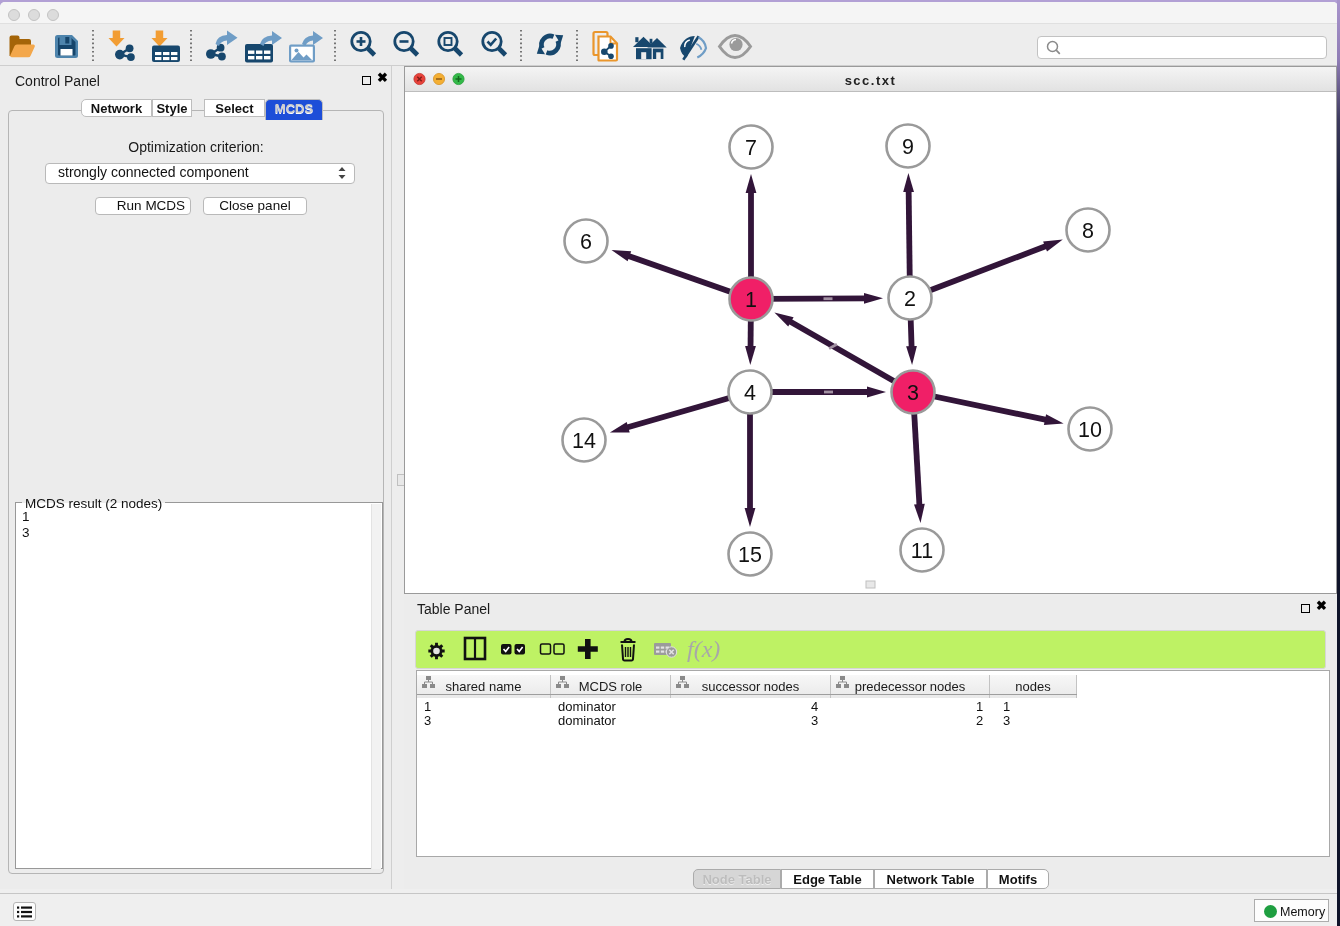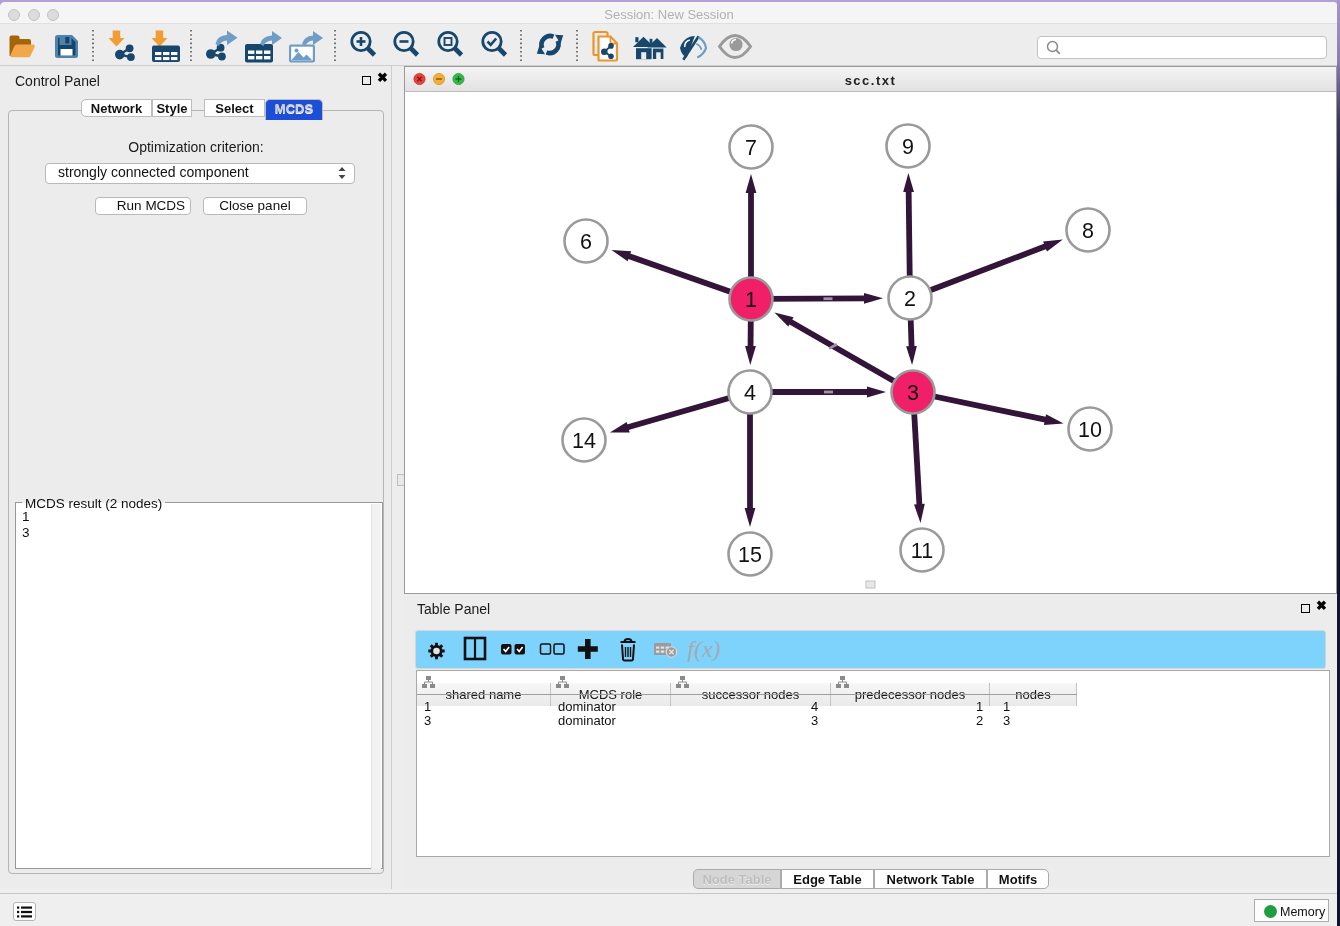"Session: New Session" div.abs { html: <div>Session: New Session</div> -> none }
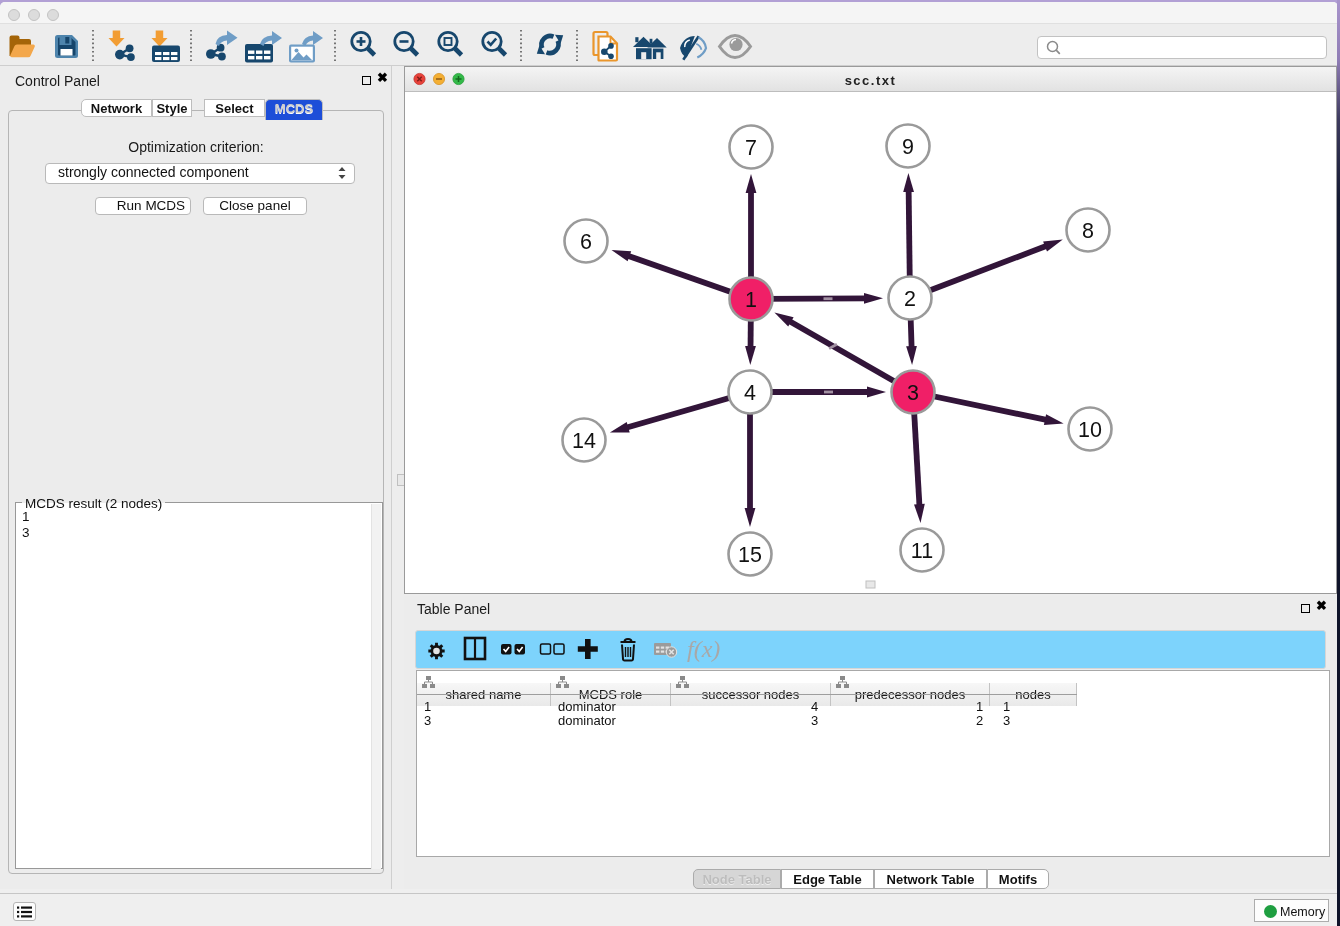"f(x)" #ttoolbar { background: #7dd3fc -> #bef264 }
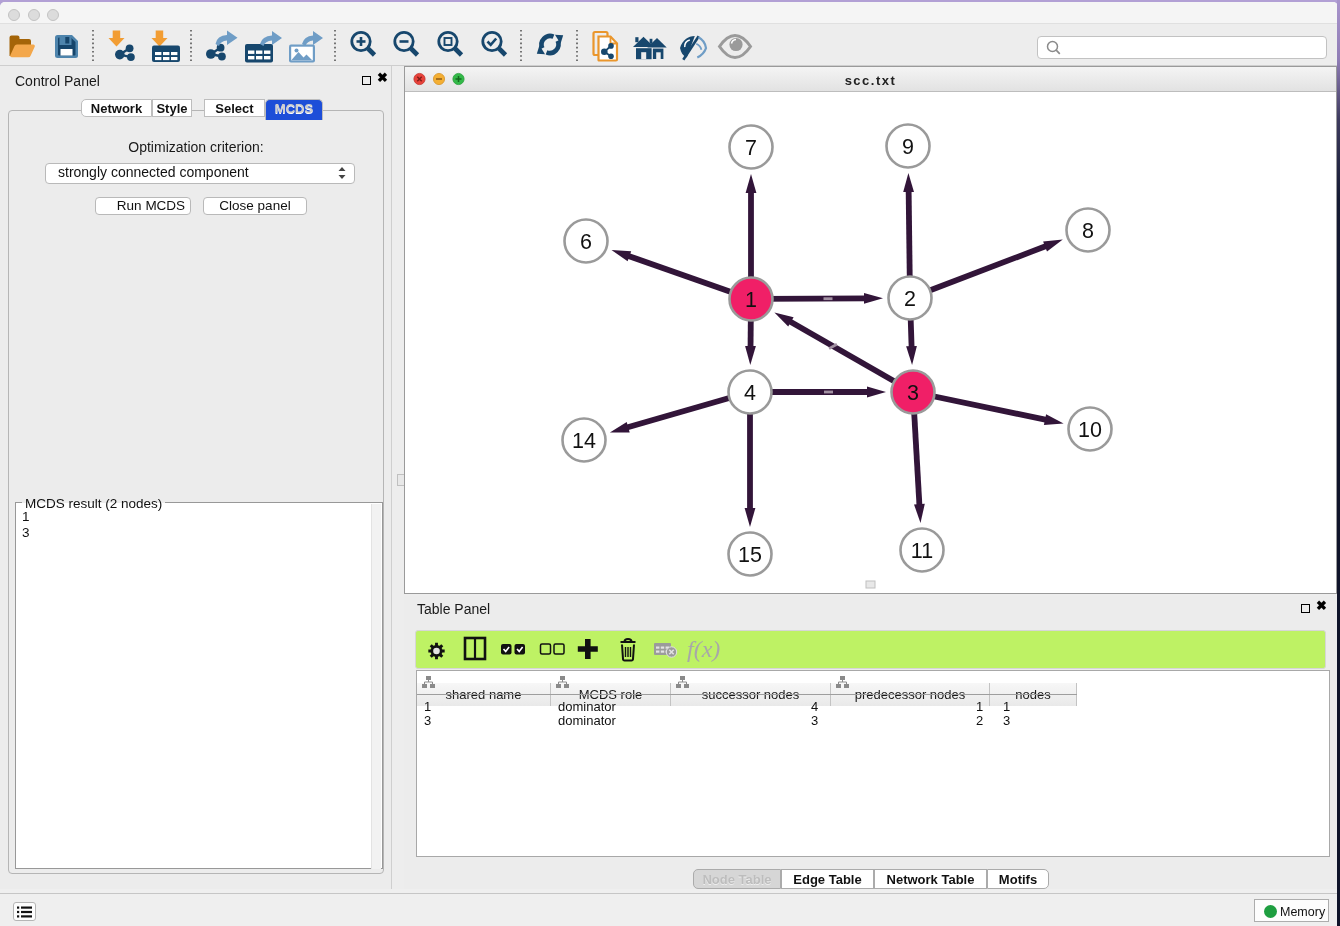"shared name" .th { top: 12px -> 4px }
